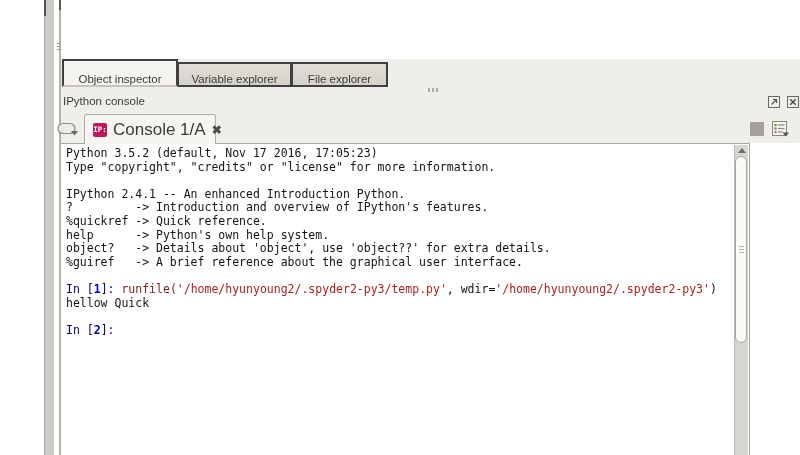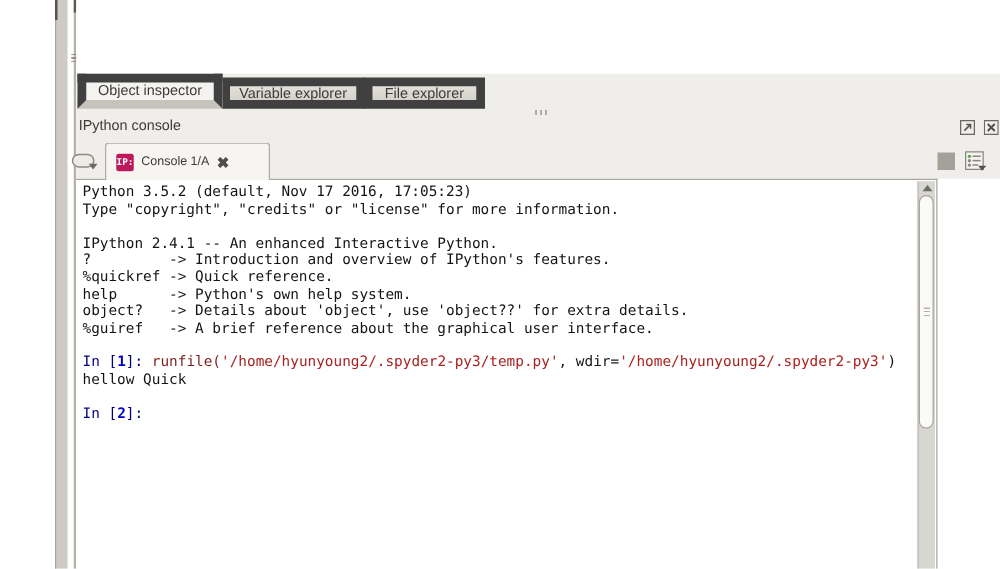"Object inspector" .ptab { align-items: center -> flex-end; border: 7px solid #404040 -> 2px solid #404040 }
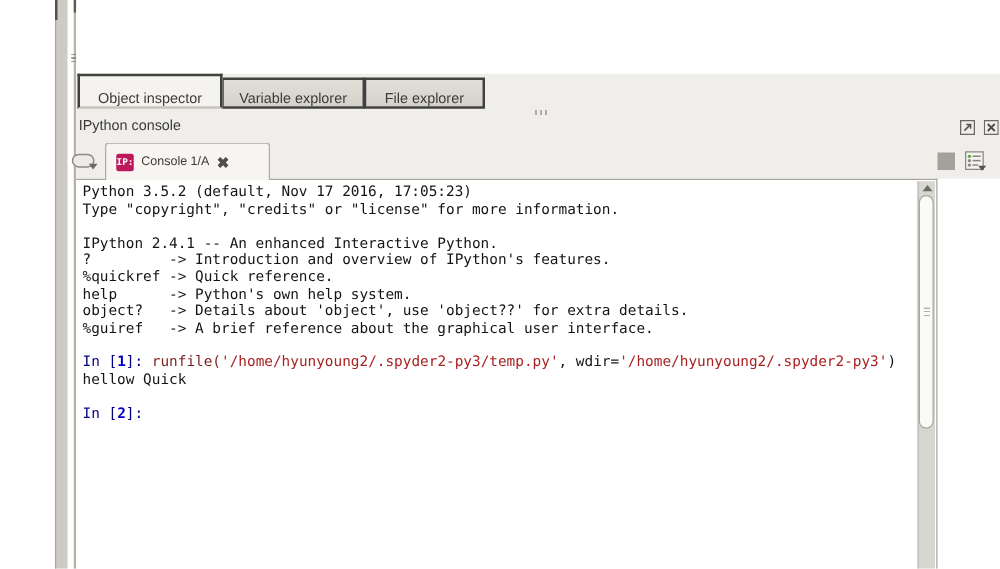"Console 1/A" .console-tab-label { font-size: 10px -> 17px }
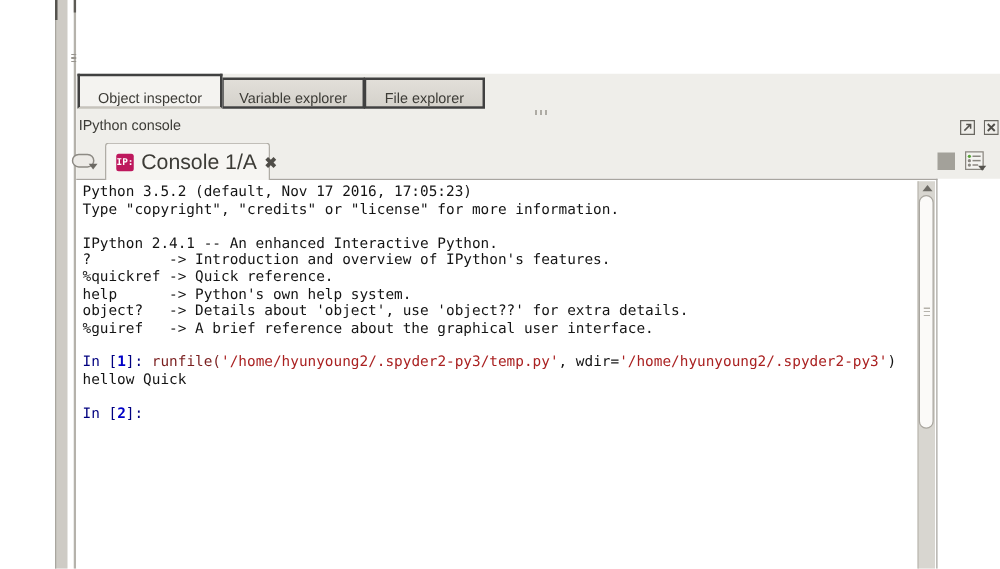"IPython 2.4.1 -- An enhanced" span.c-k { text: Interactive -> Introduction }
